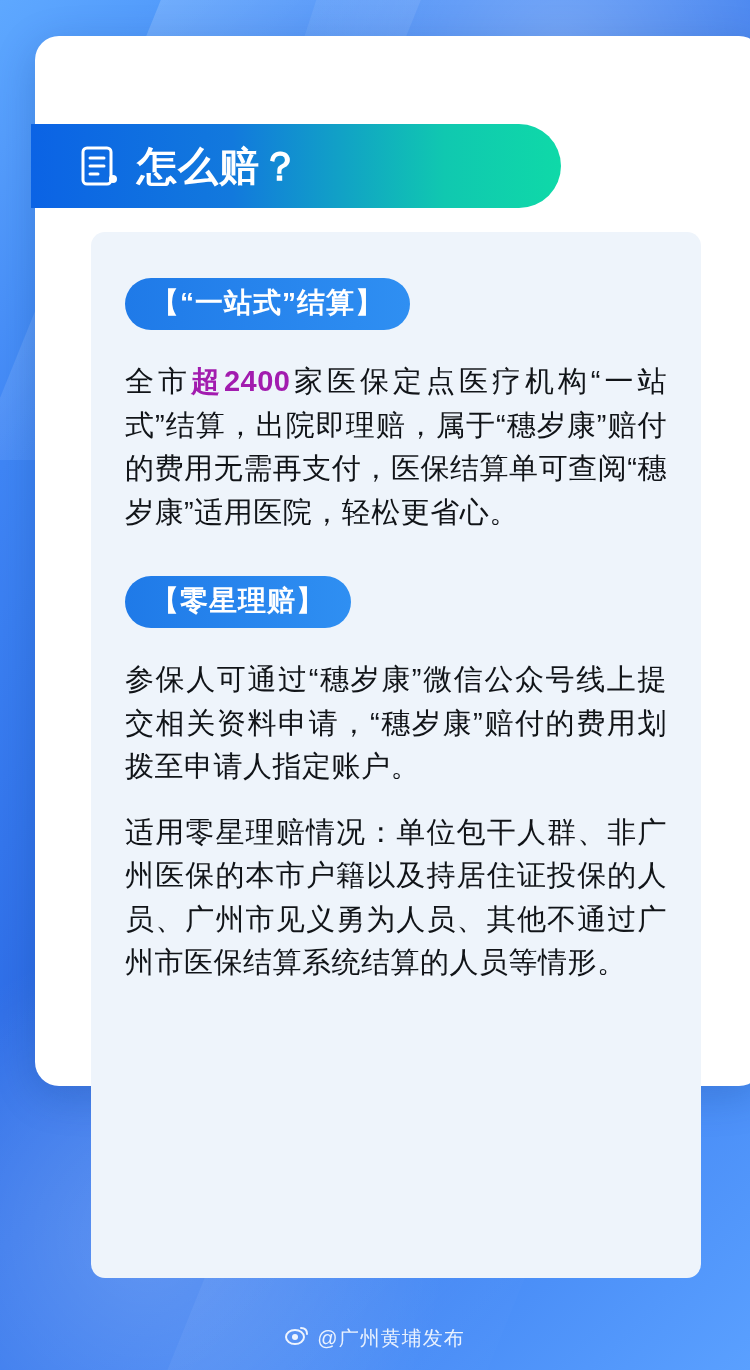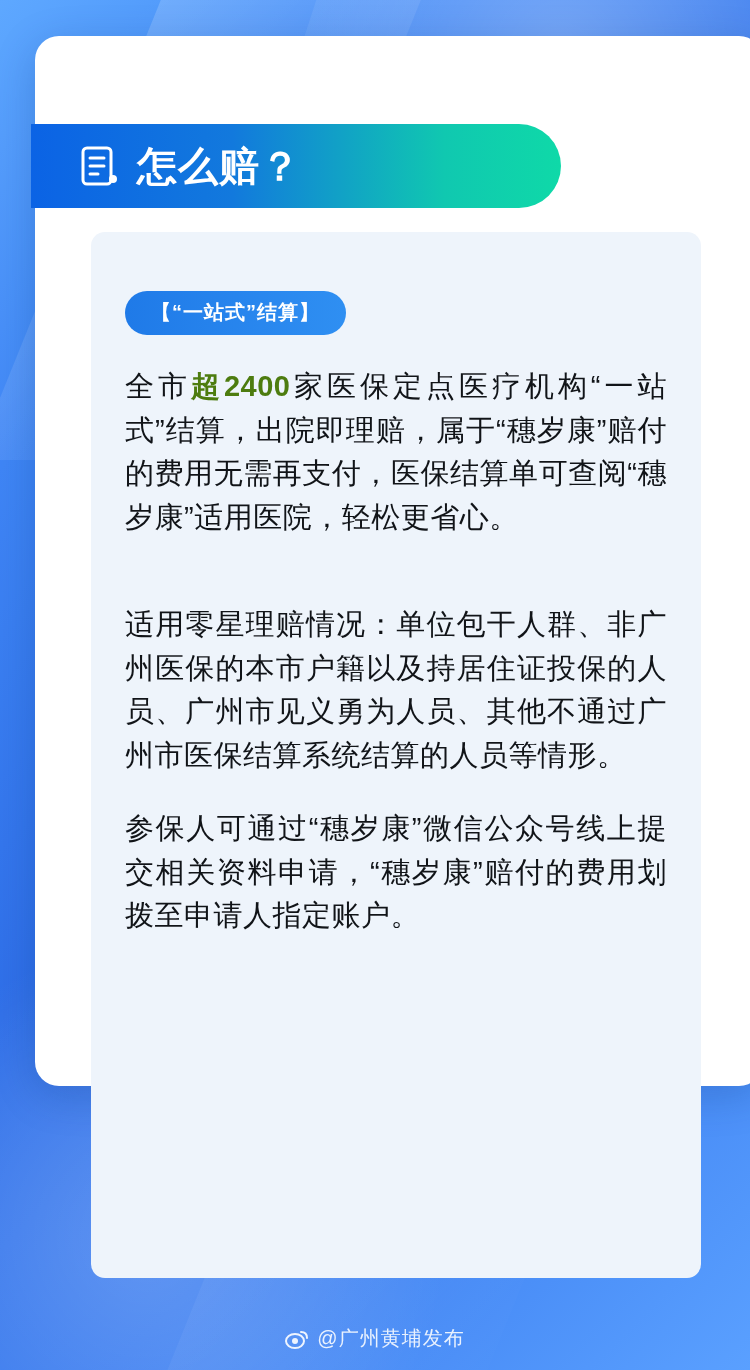"【“一站式”结算】" .section-tag { font-size: 20px -> 28px; margin-top: 13px -> none }
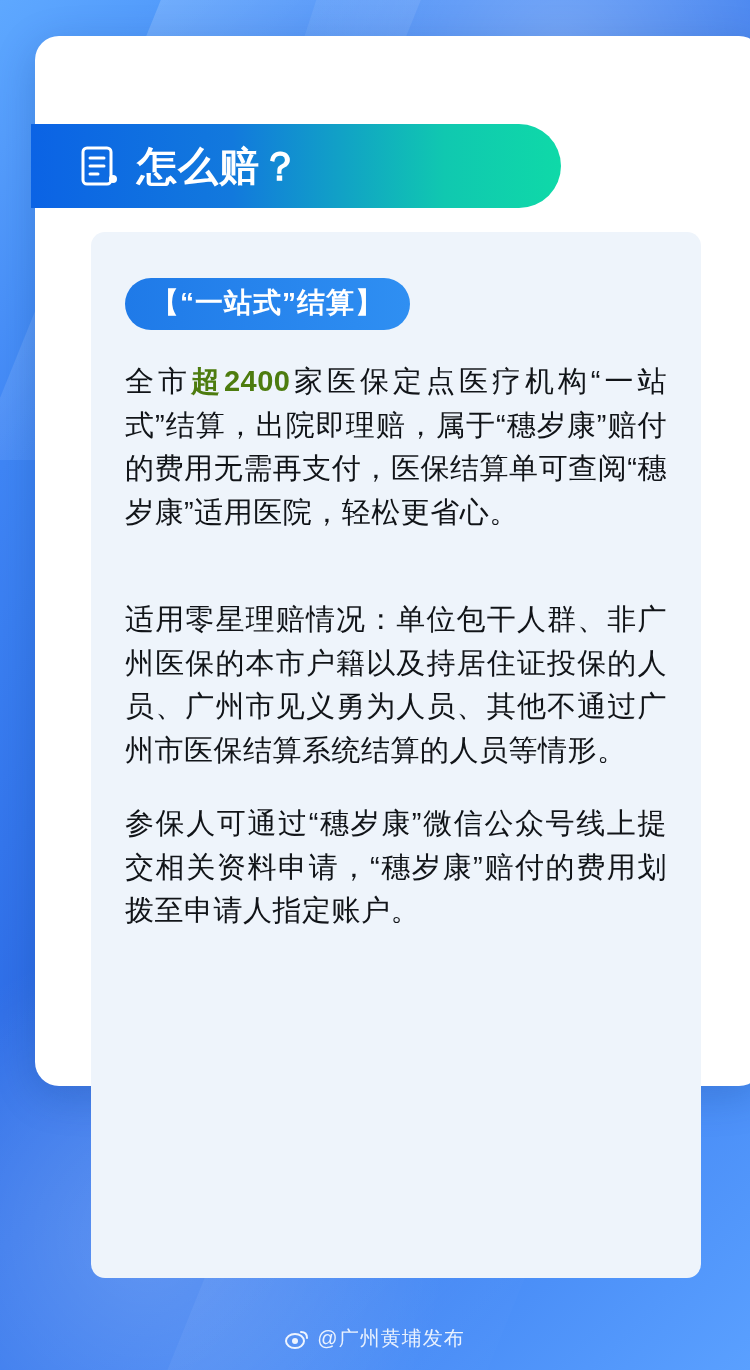"超2400" .hl { color: #4d7c0f -> #a21caf }
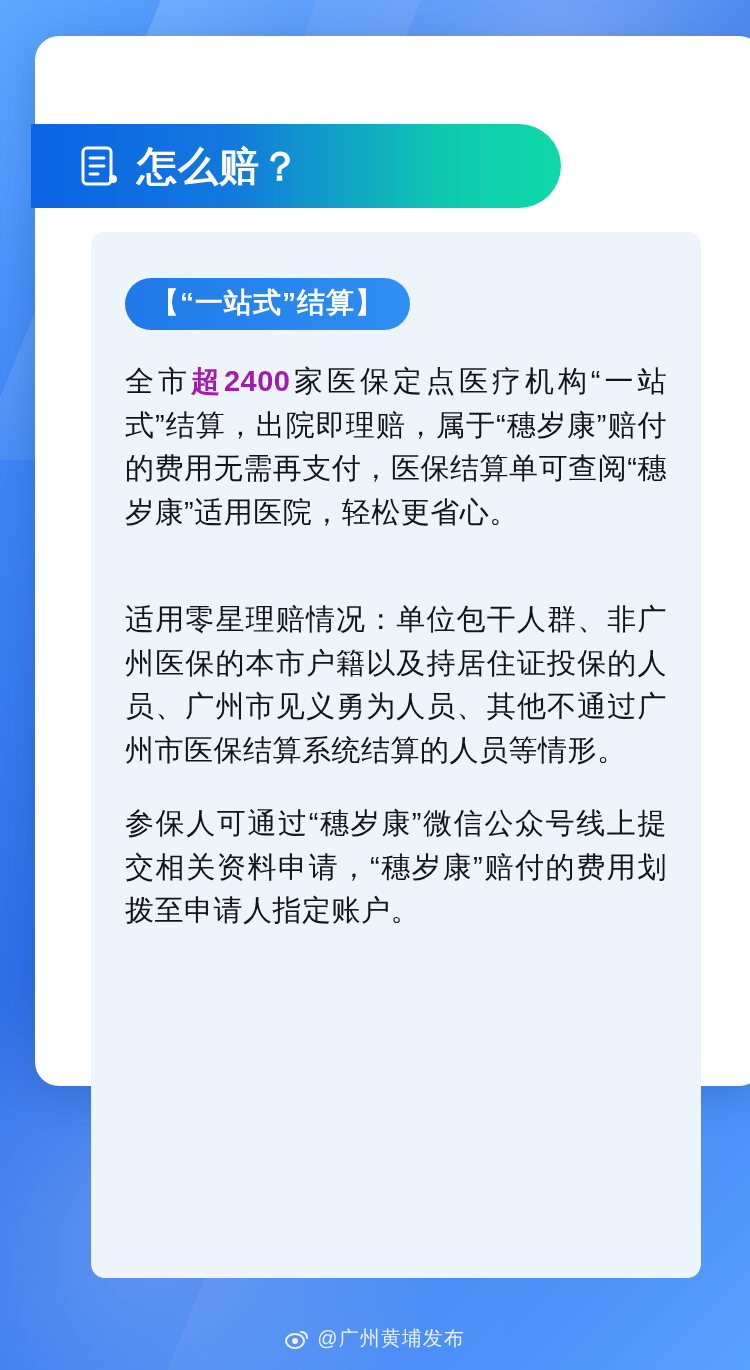"【零星理赔】" div.section-tag { html: none -> <div>【零星理赔】</div> }
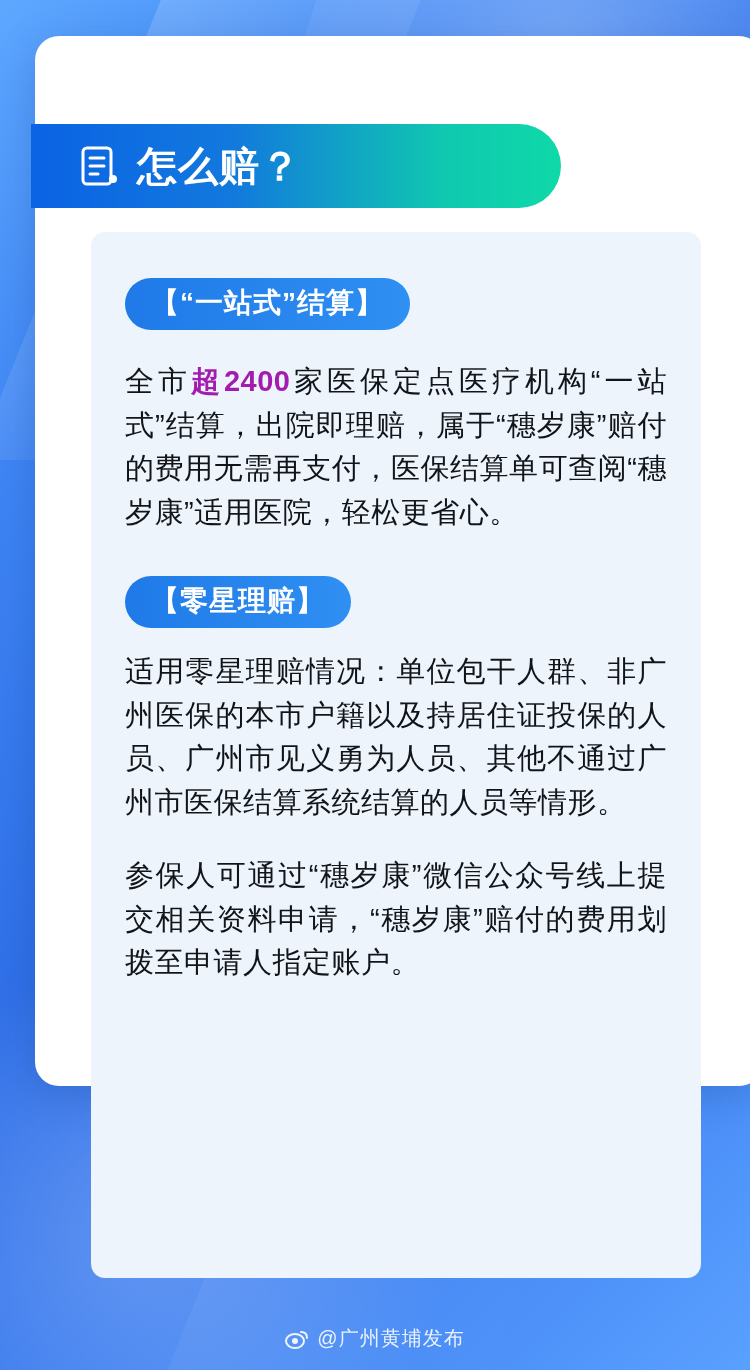"适用零星理赔情况：单位包干人群、非广州医保的本市户籍以及持居住证投保的人员、广州" p.para { order: before "参保人可通过“穗岁康”微信公众号线上提交相关资料申请，“穗岁康”赔付的费用划拨至" -> after "参保人可通过“穗岁康”微信公众号线上提交相关资料申请，“穗岁康”赔付的费用划拨至" }
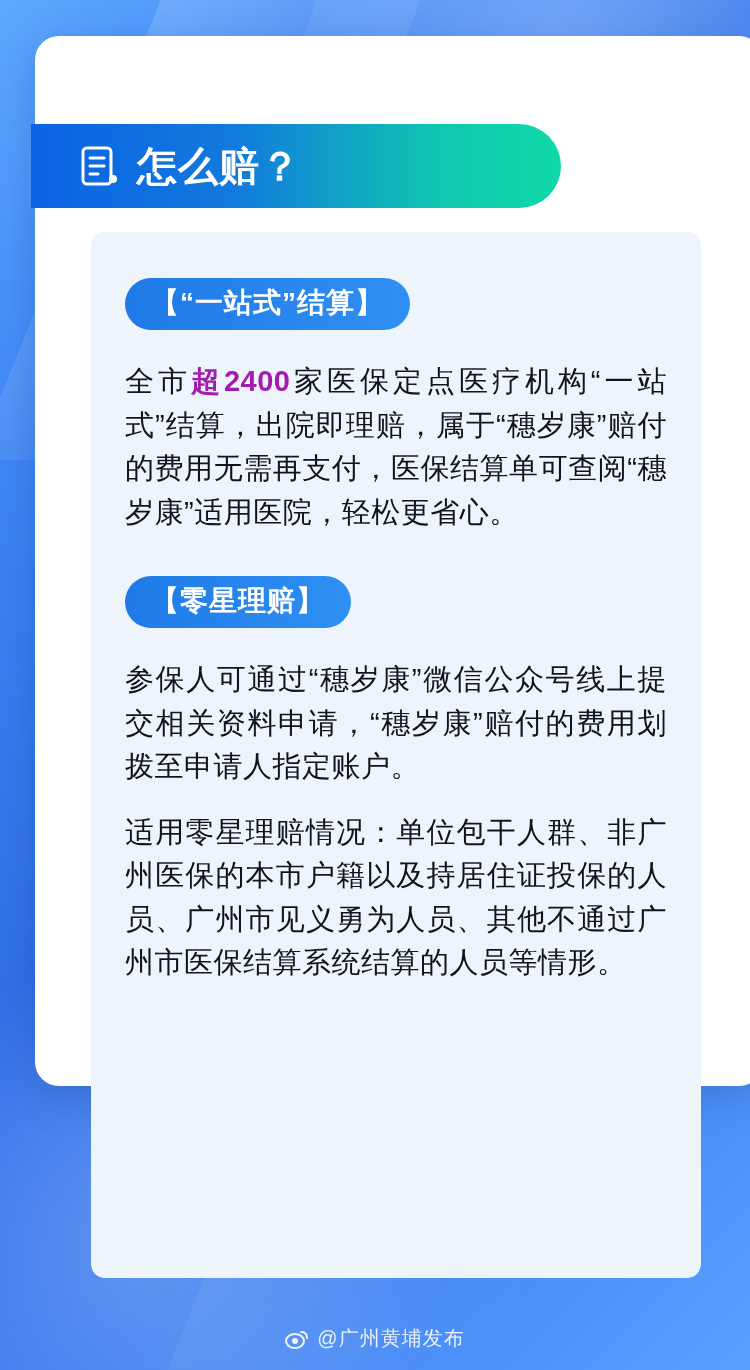"@广州黄埔发布" .watermark { align-items: center -> none }
